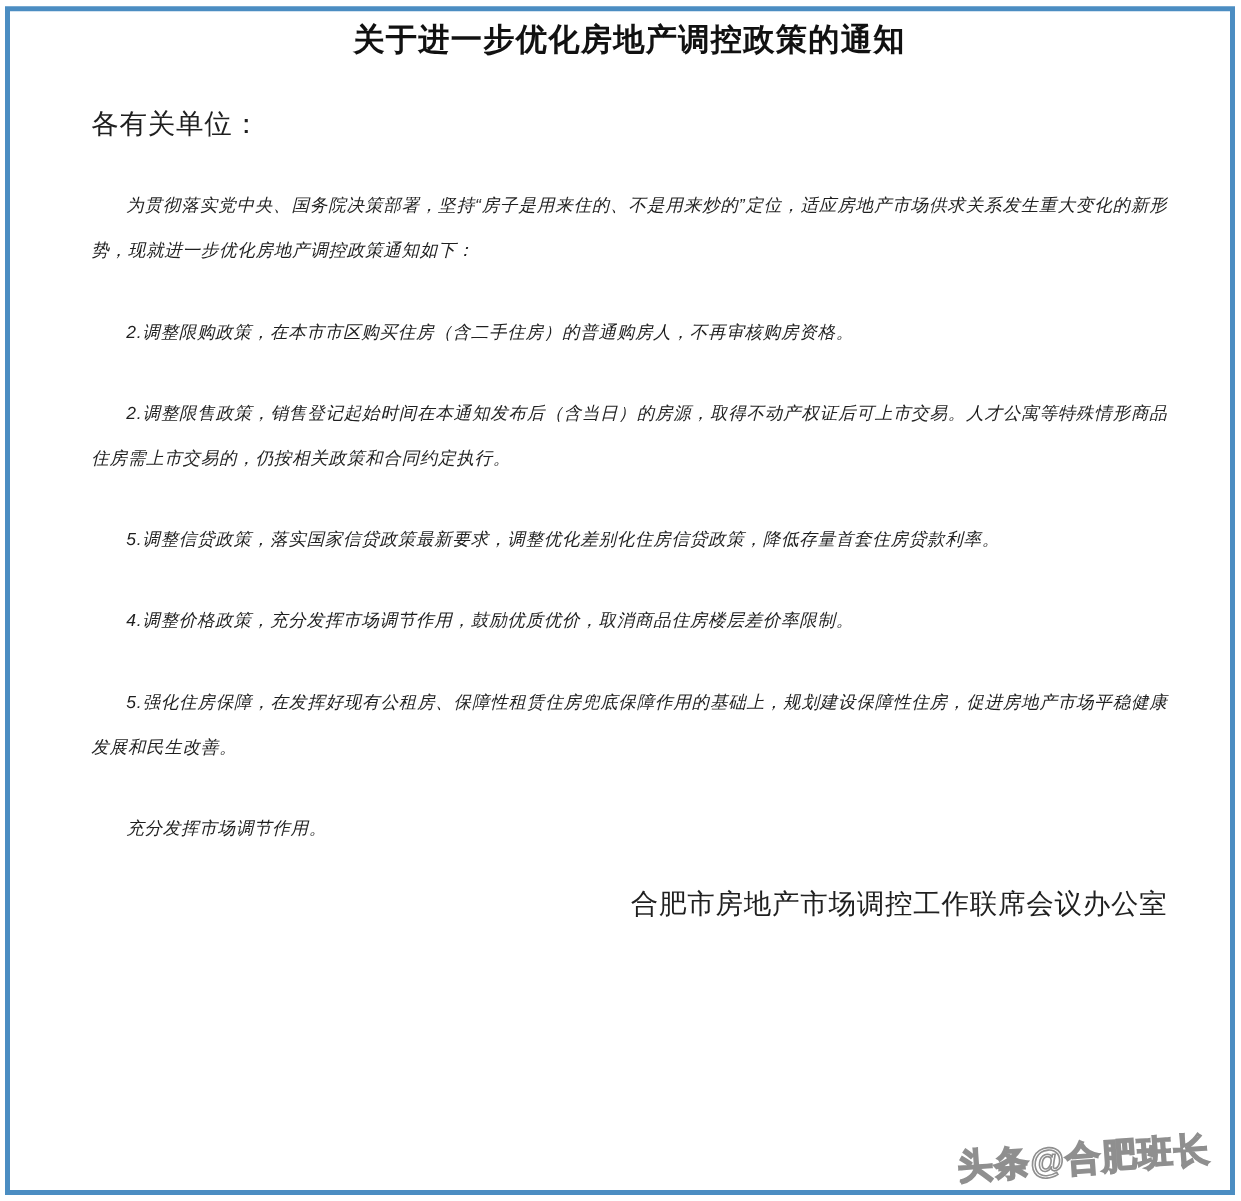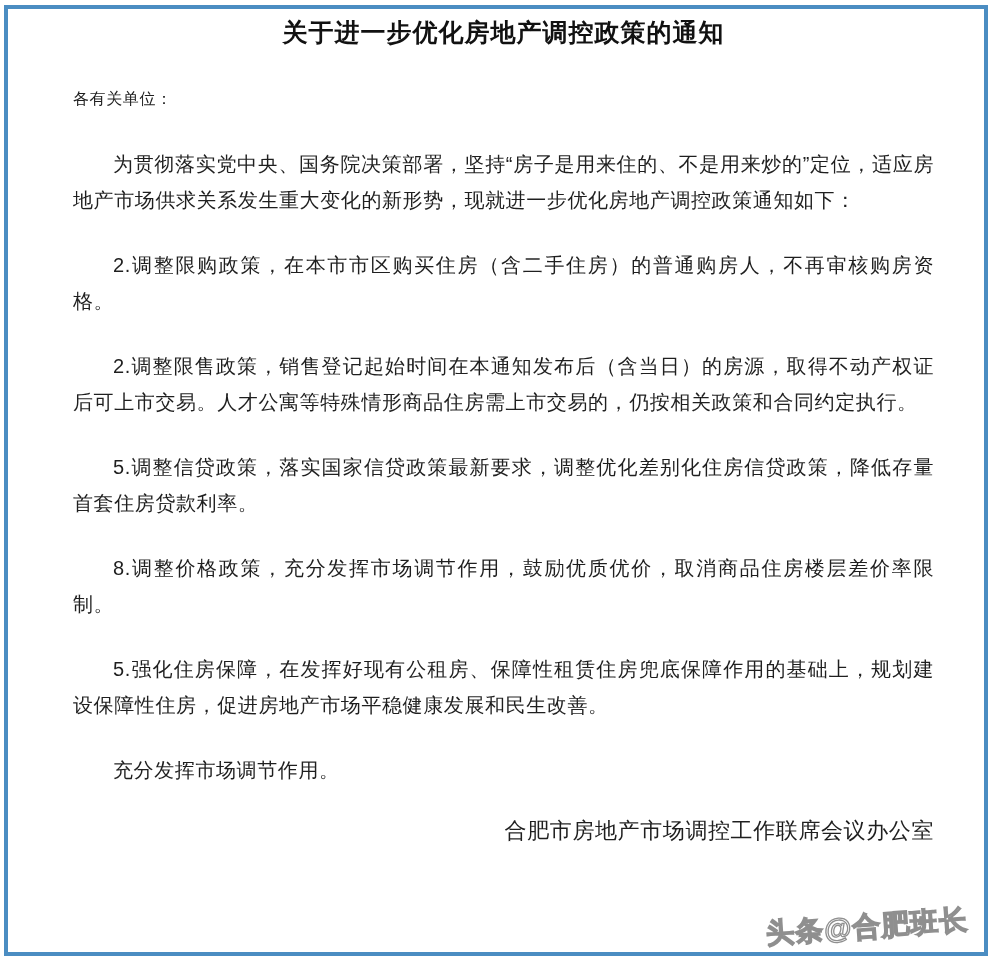"各有关单位：" .salutation { font-size: 16px -> 22px }
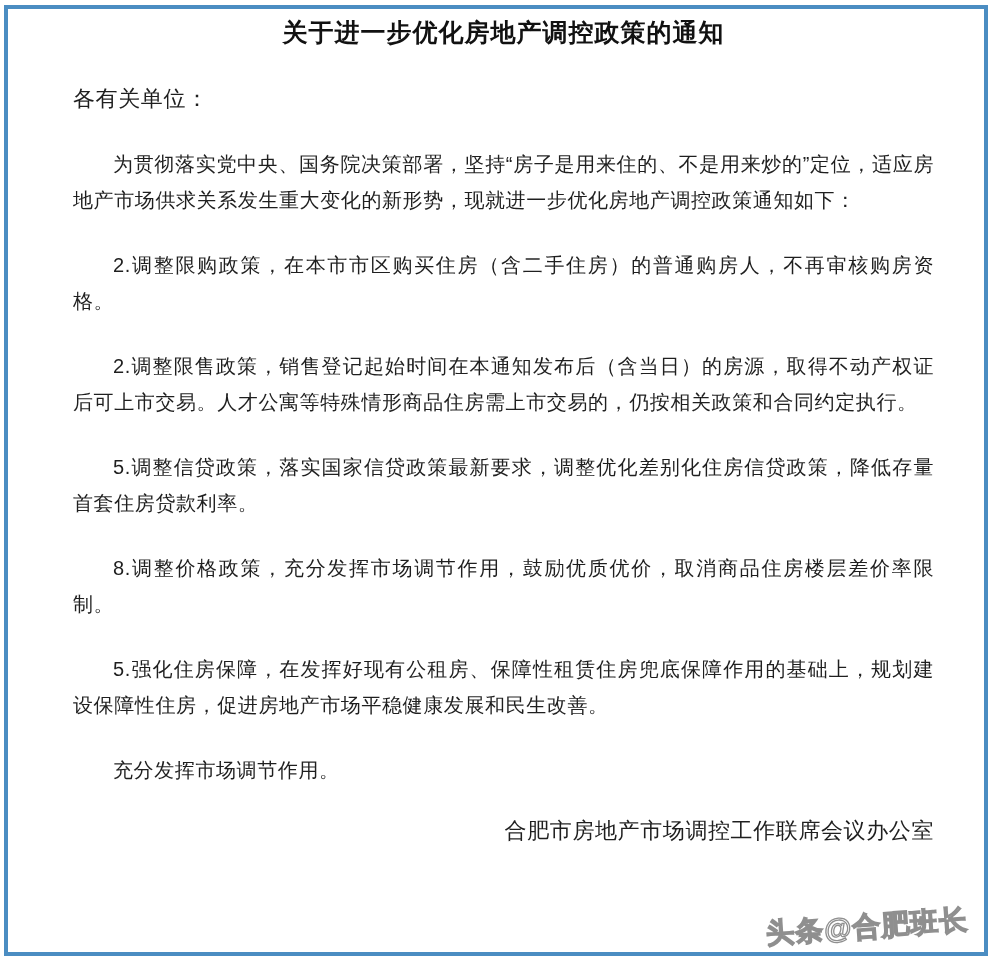"为贯彻落实党中央、国务院决策部署，坚持“房子是用来住的、不是用来炒的”定位，适应" .para { font-size: 20px -> 14px; font-style: none -> italic }
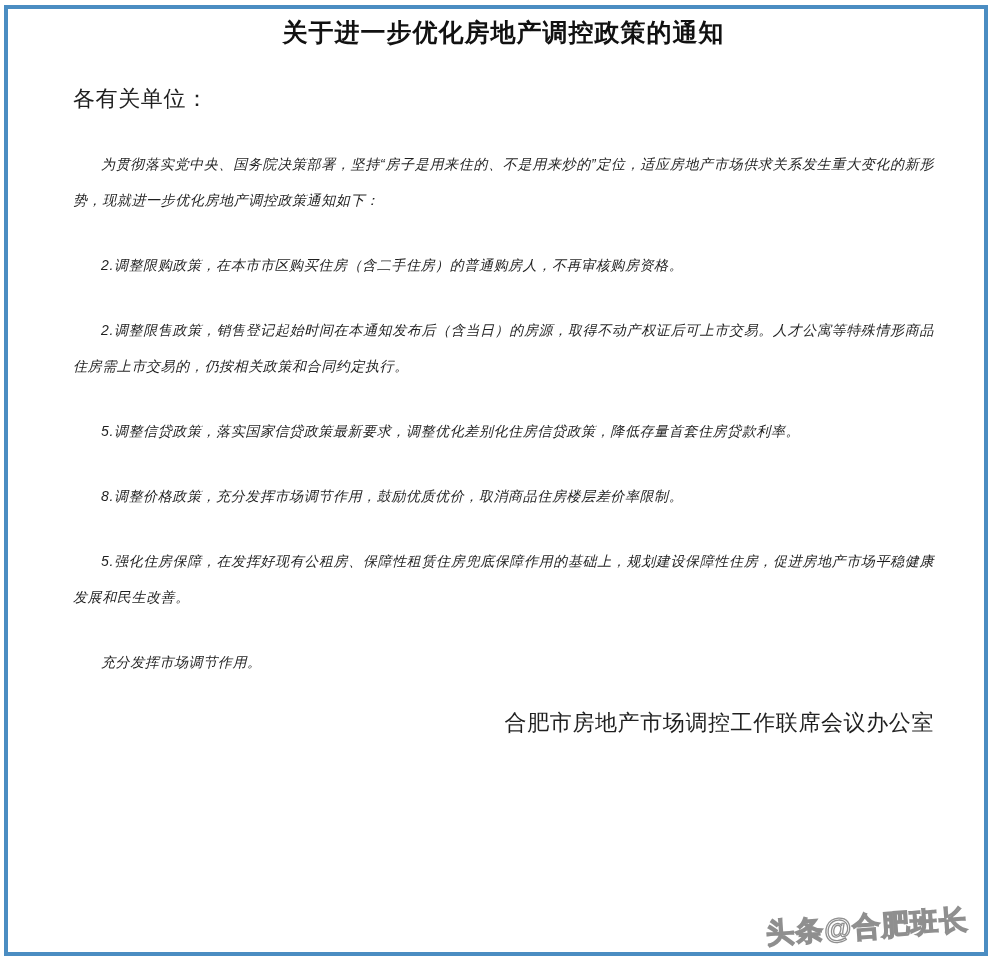"8.调整价格政策，充分发挥市场调节作用，鼓励优质优价，取消商品住房楼层差价率限制" p.para { text: 8 -> 4 }
